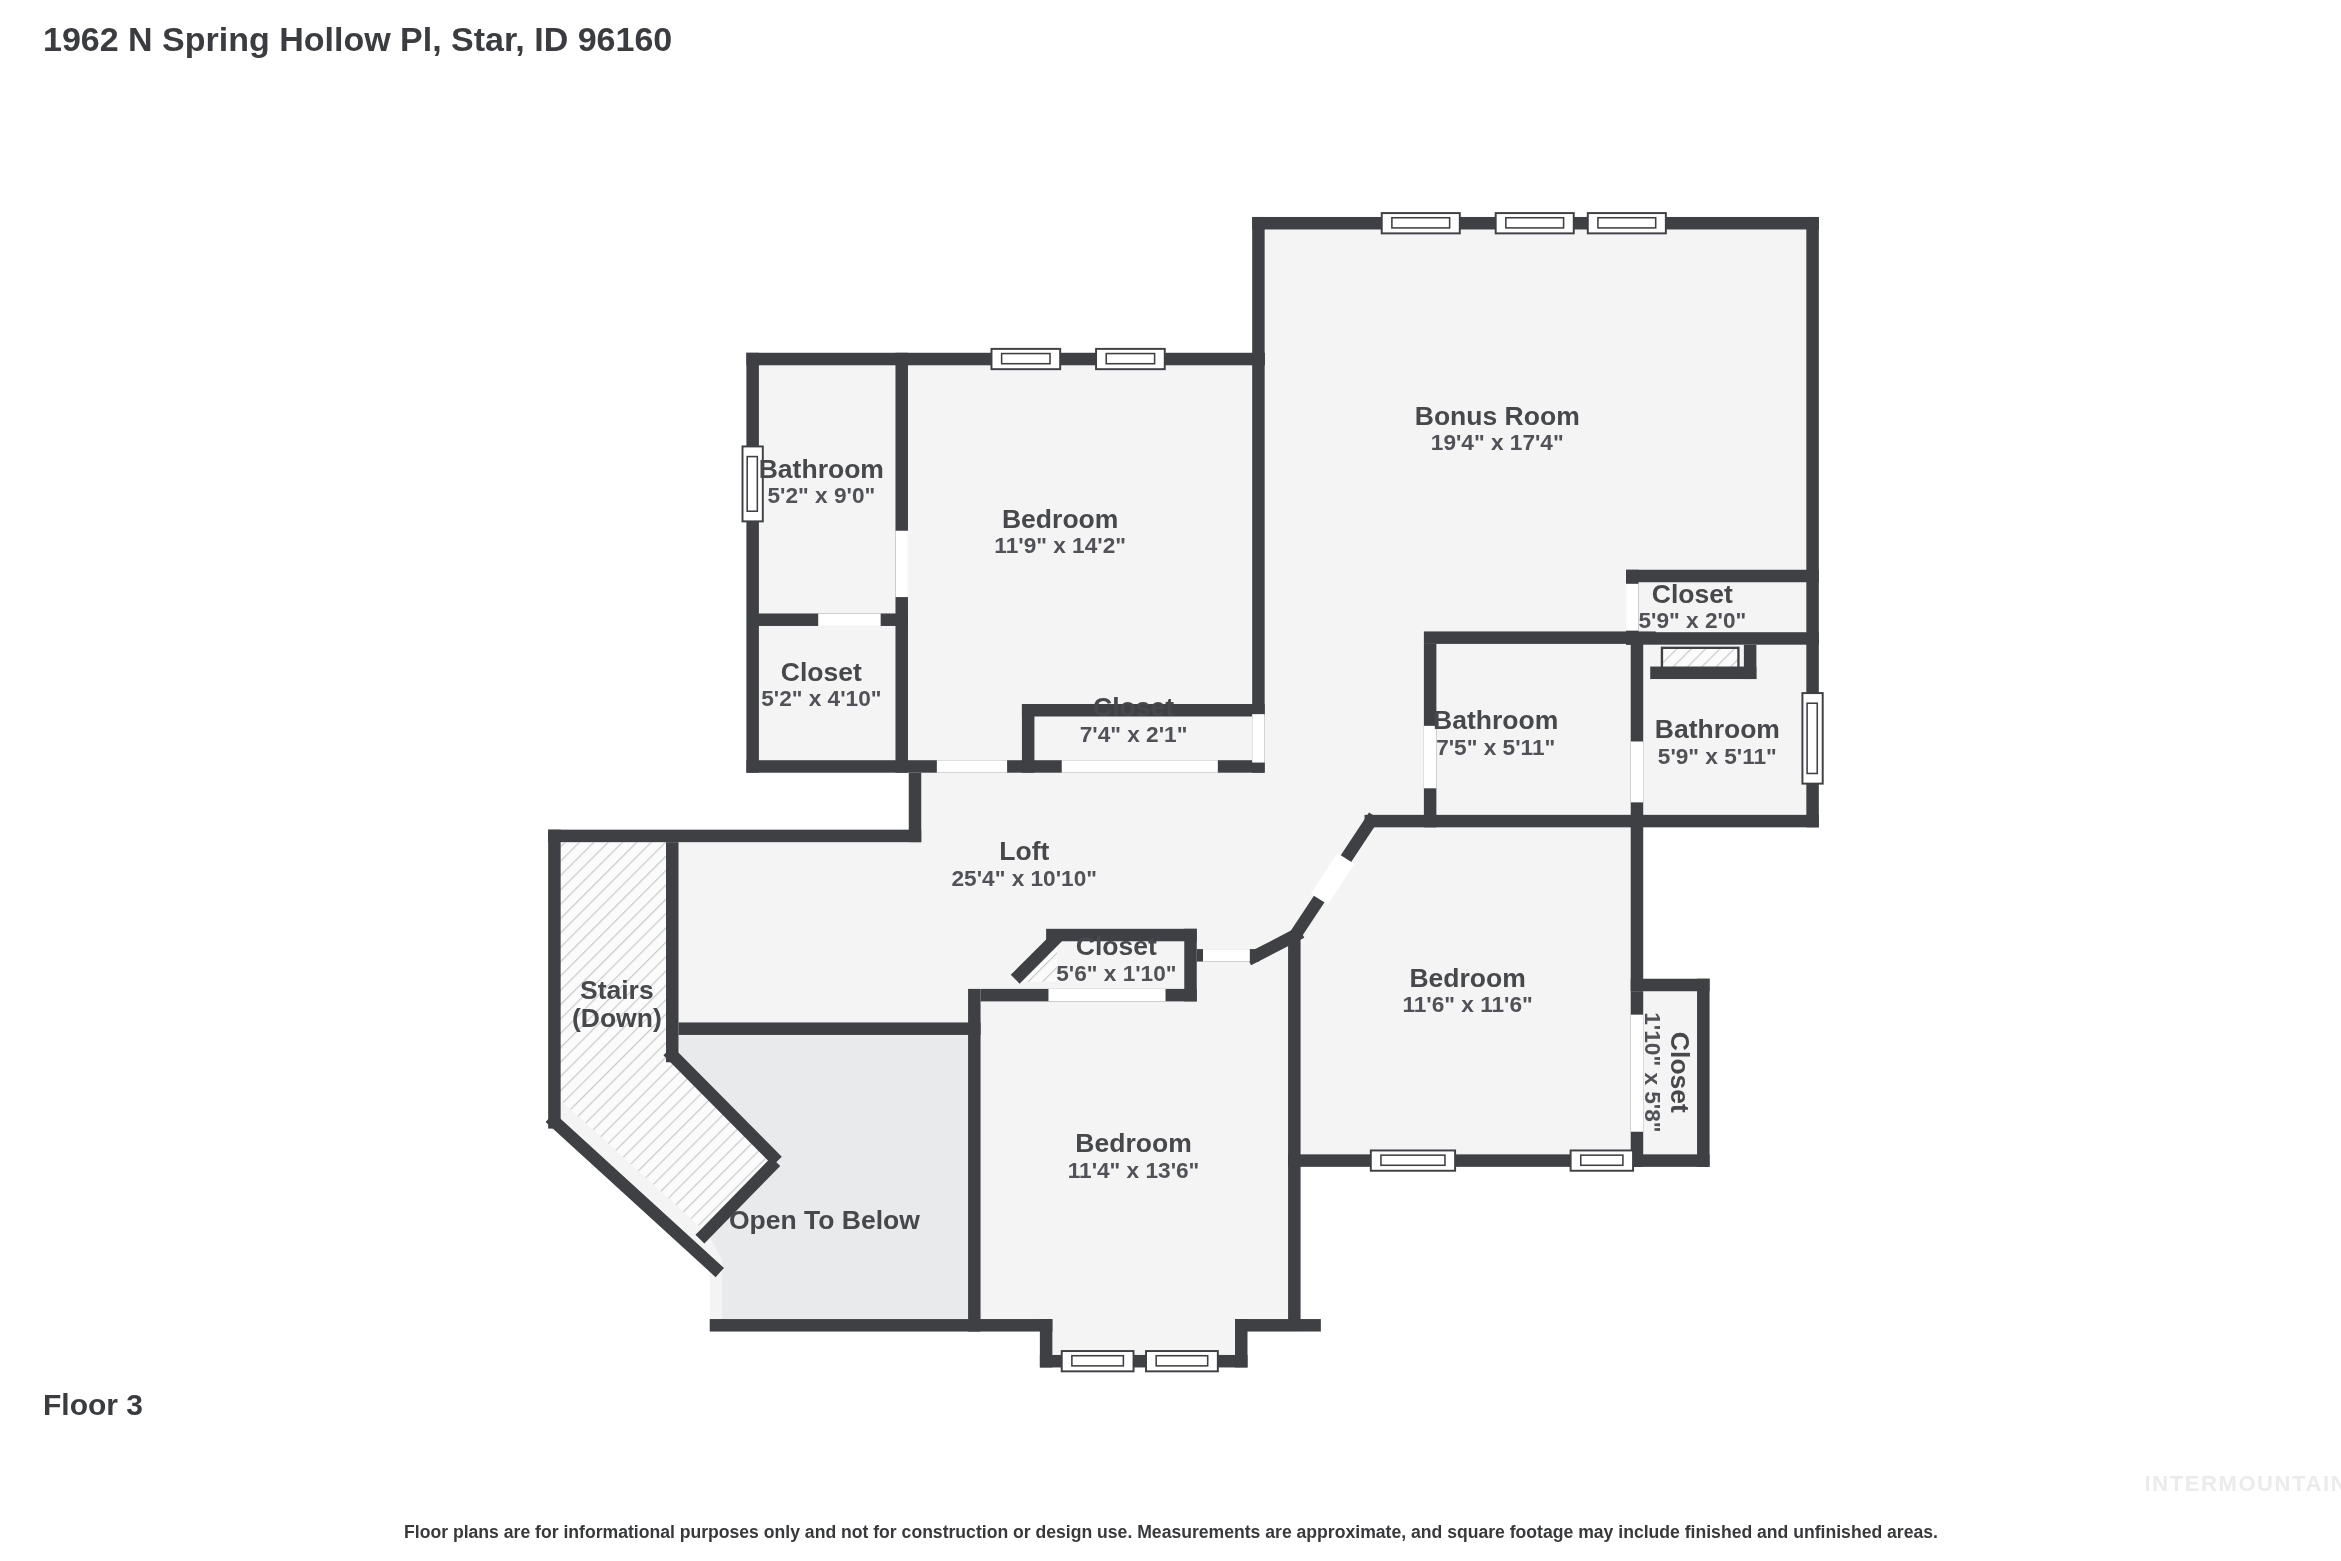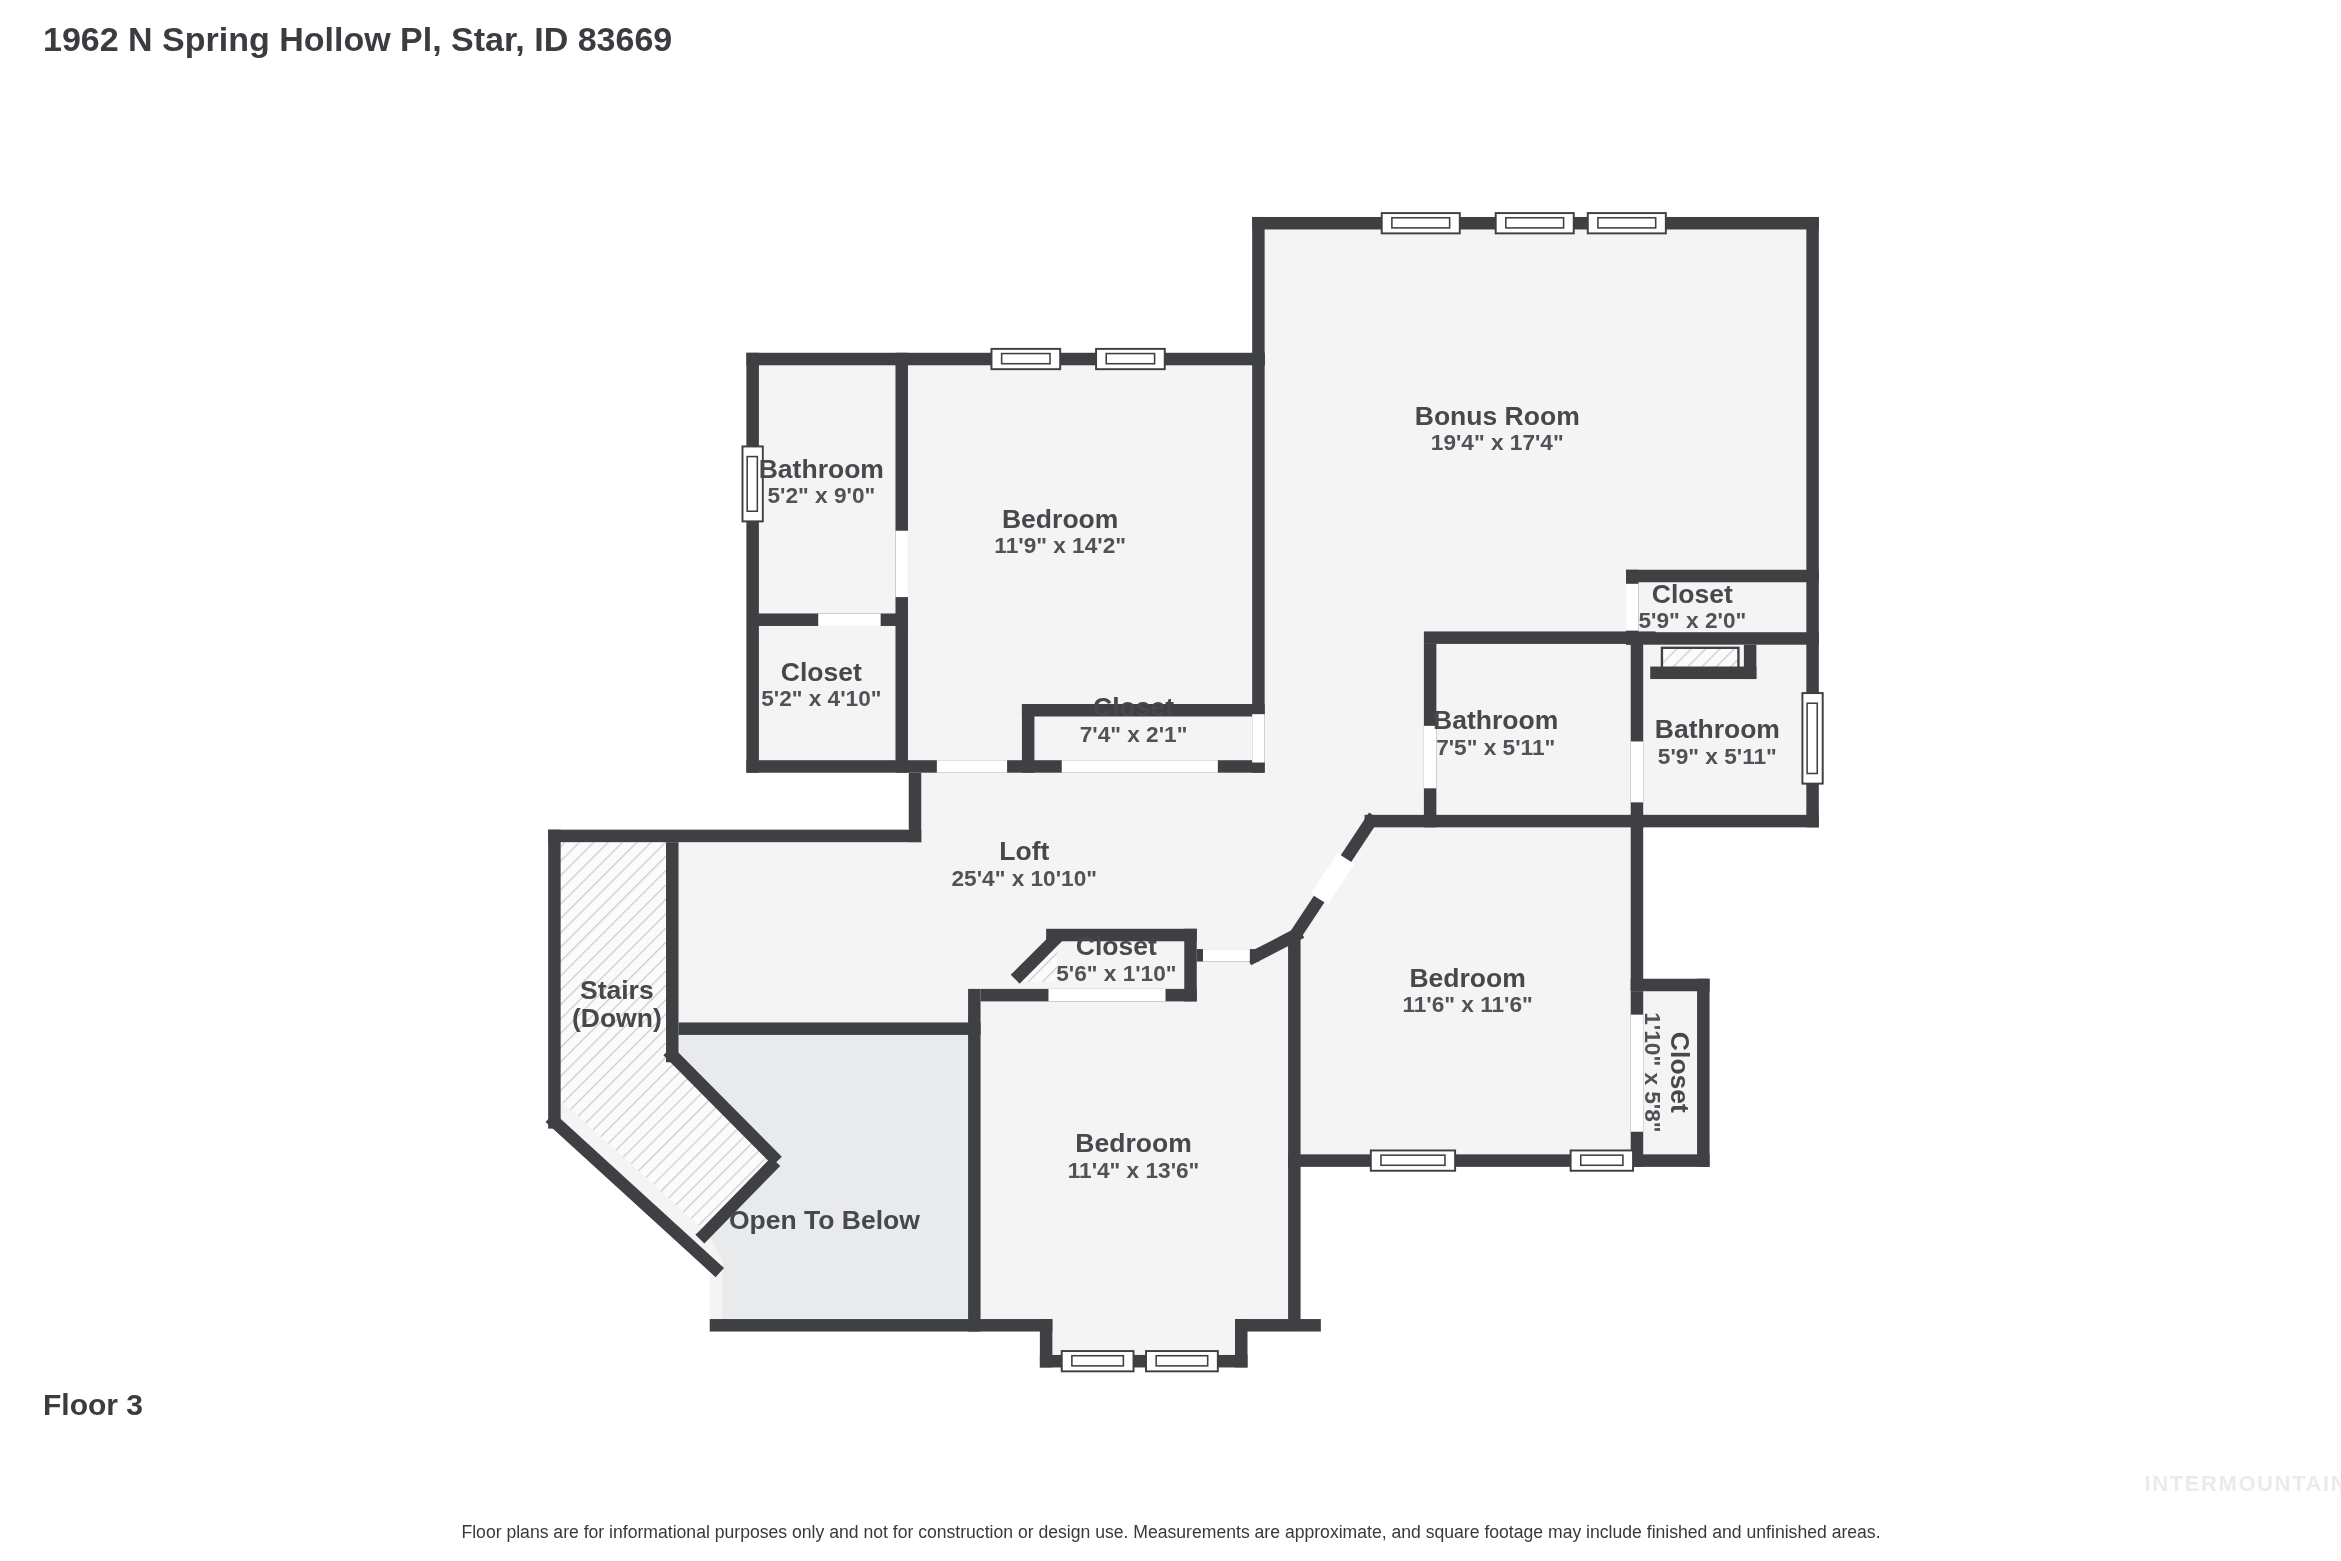"1962 N Spring Hollow Pl," div.page-title { text: 83669 -> 96160 }
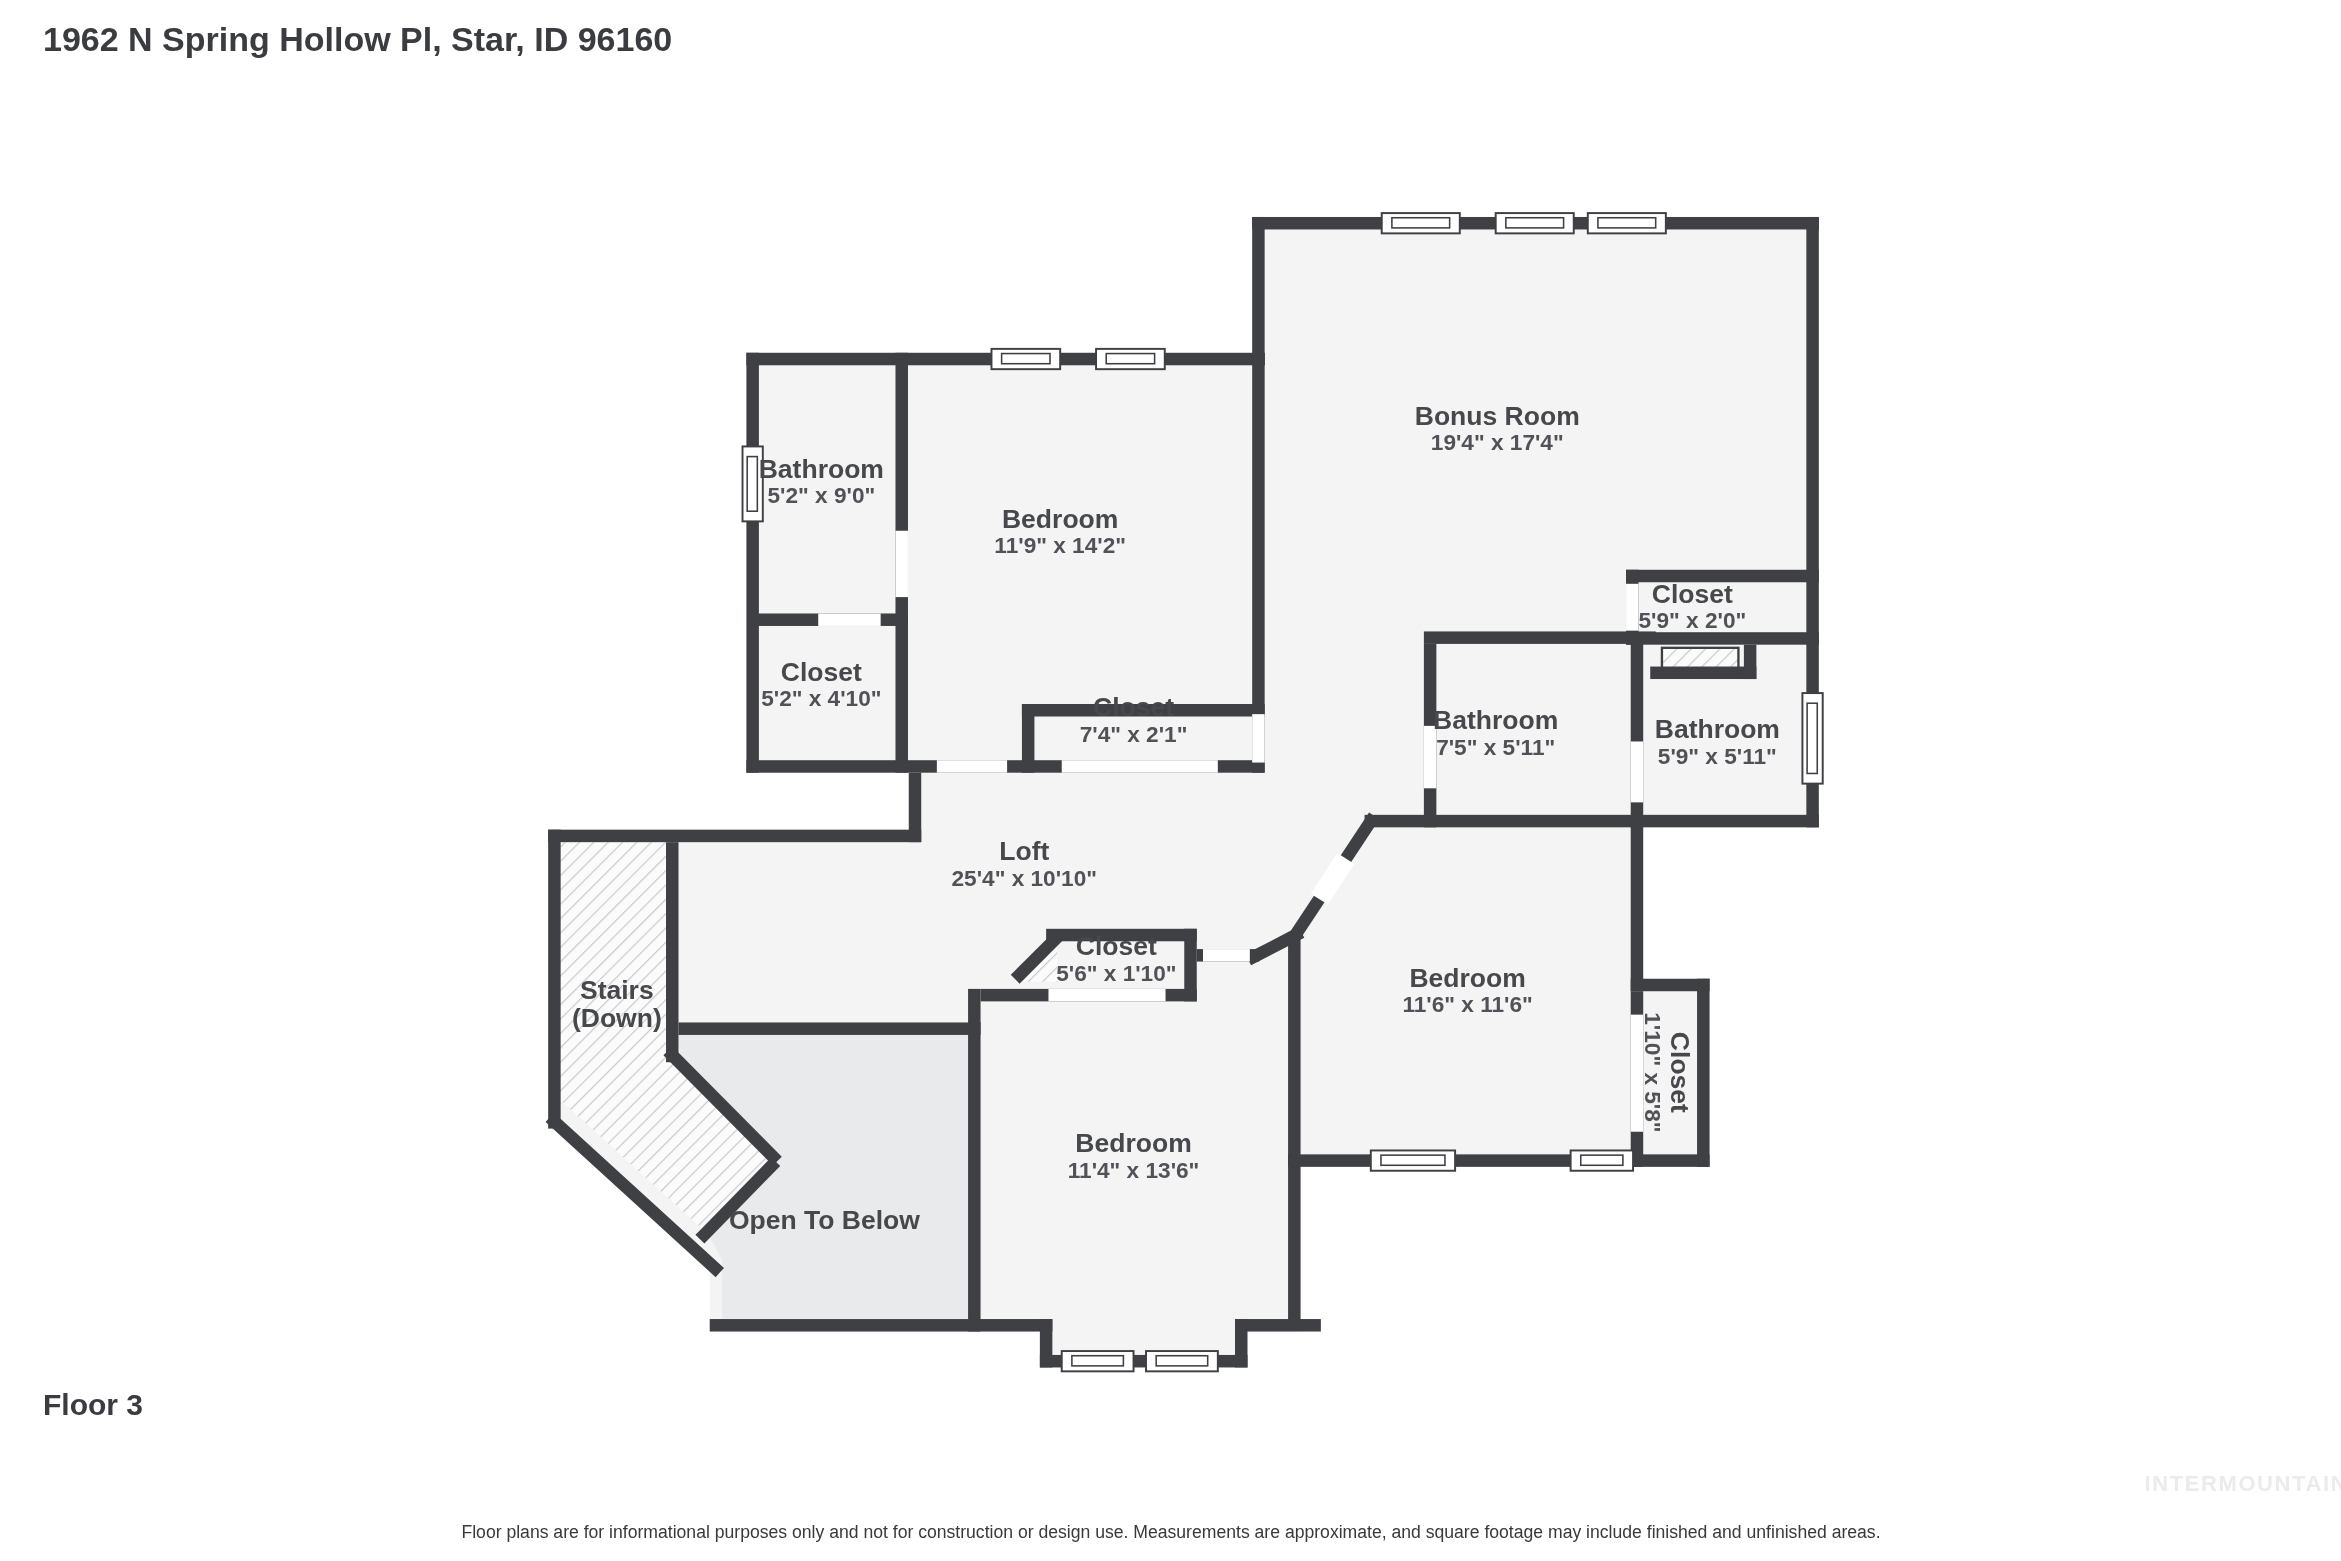"Floor plans are for informational" .disclaimer { font-weight: 400 -> 700 }
